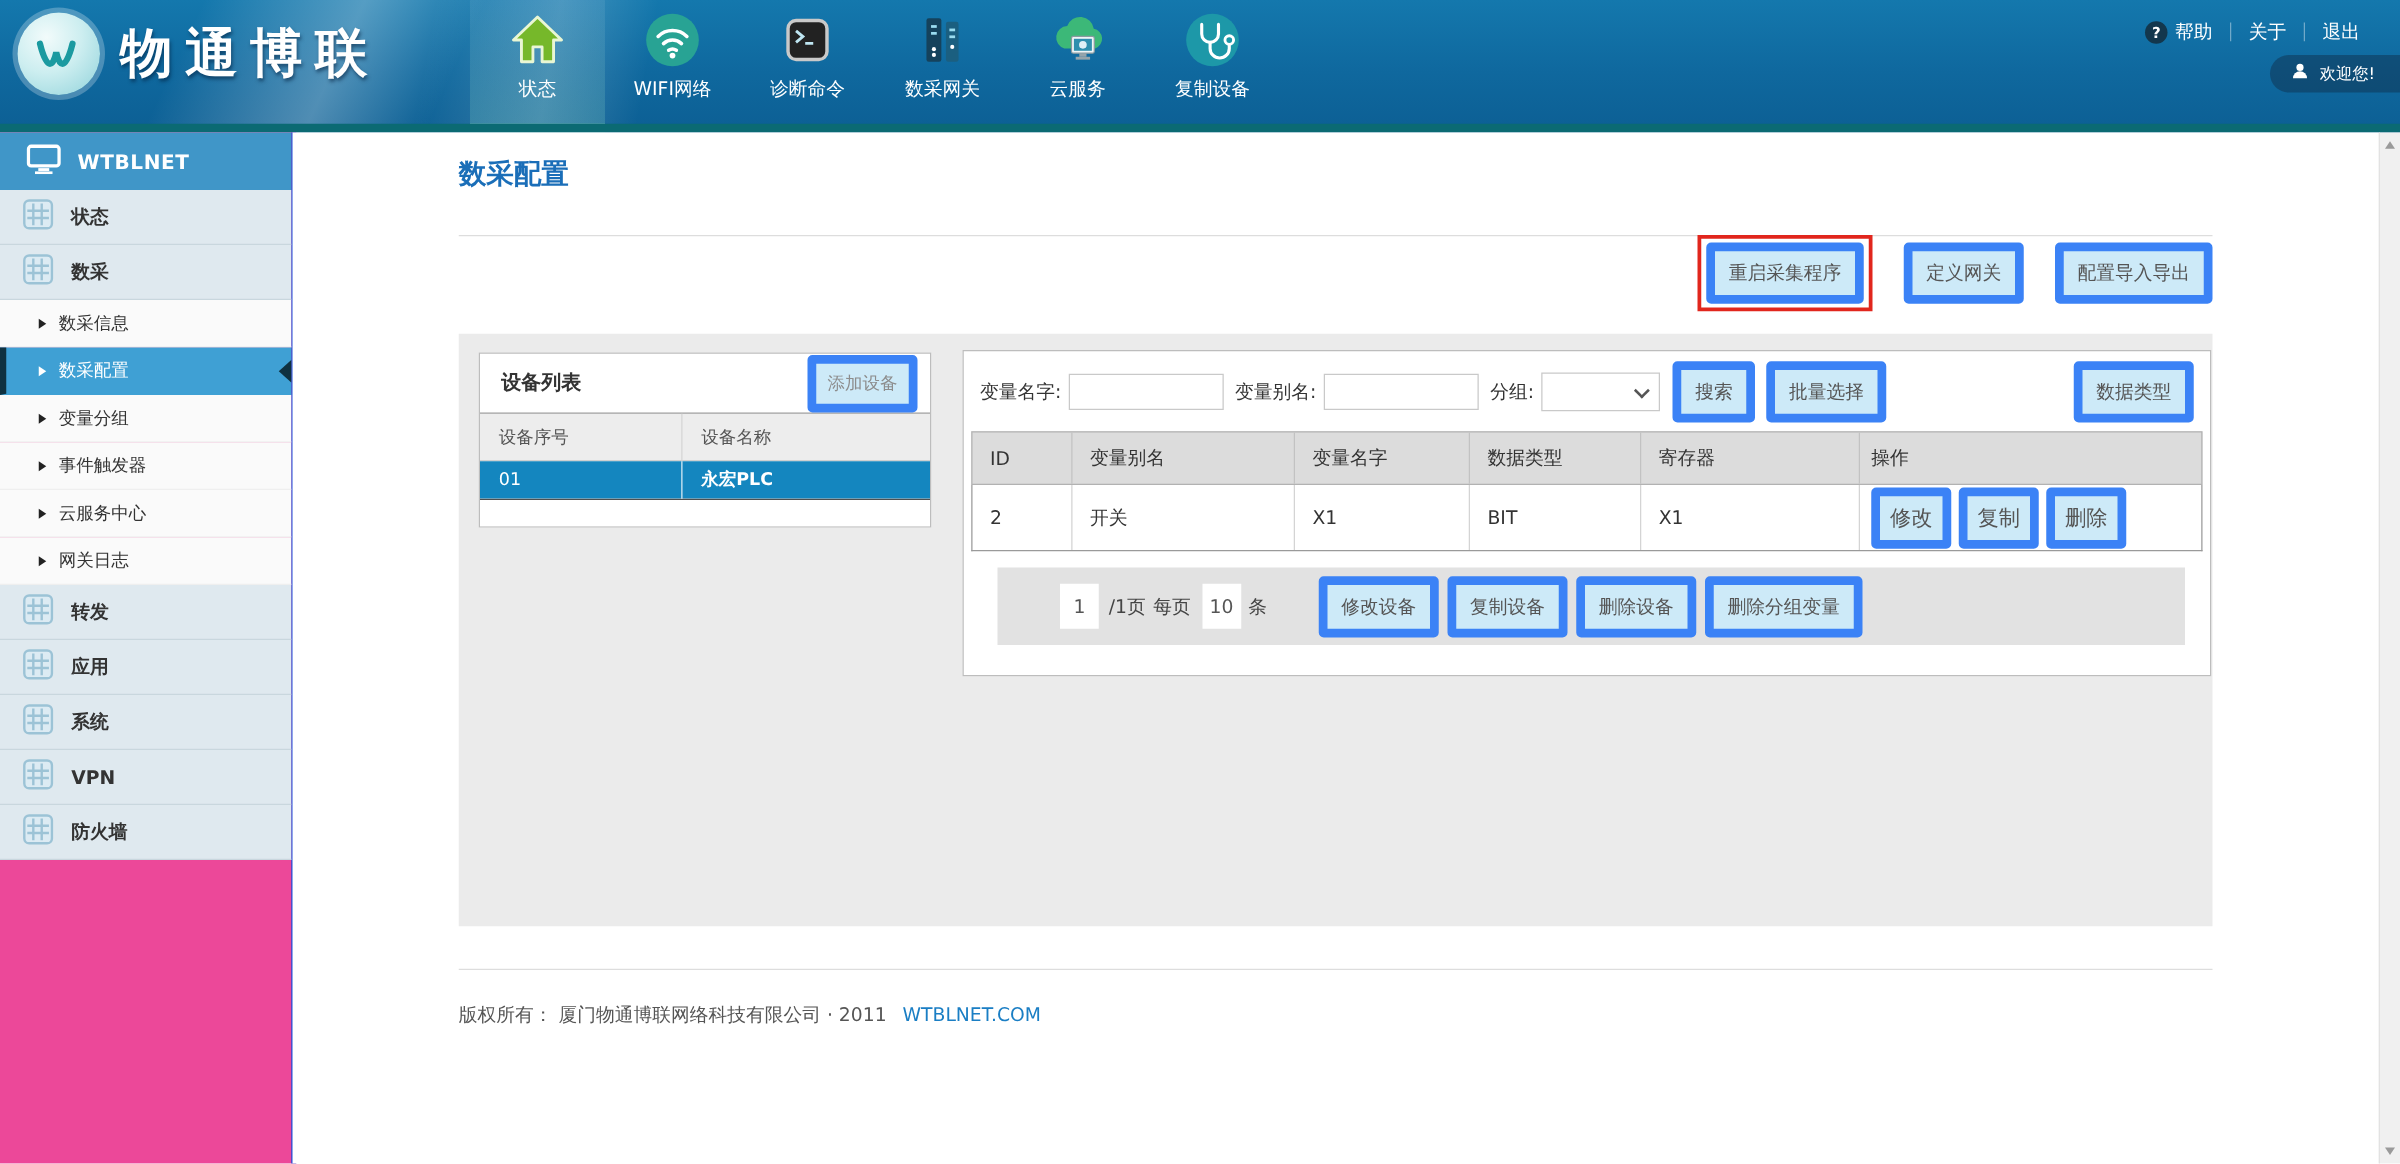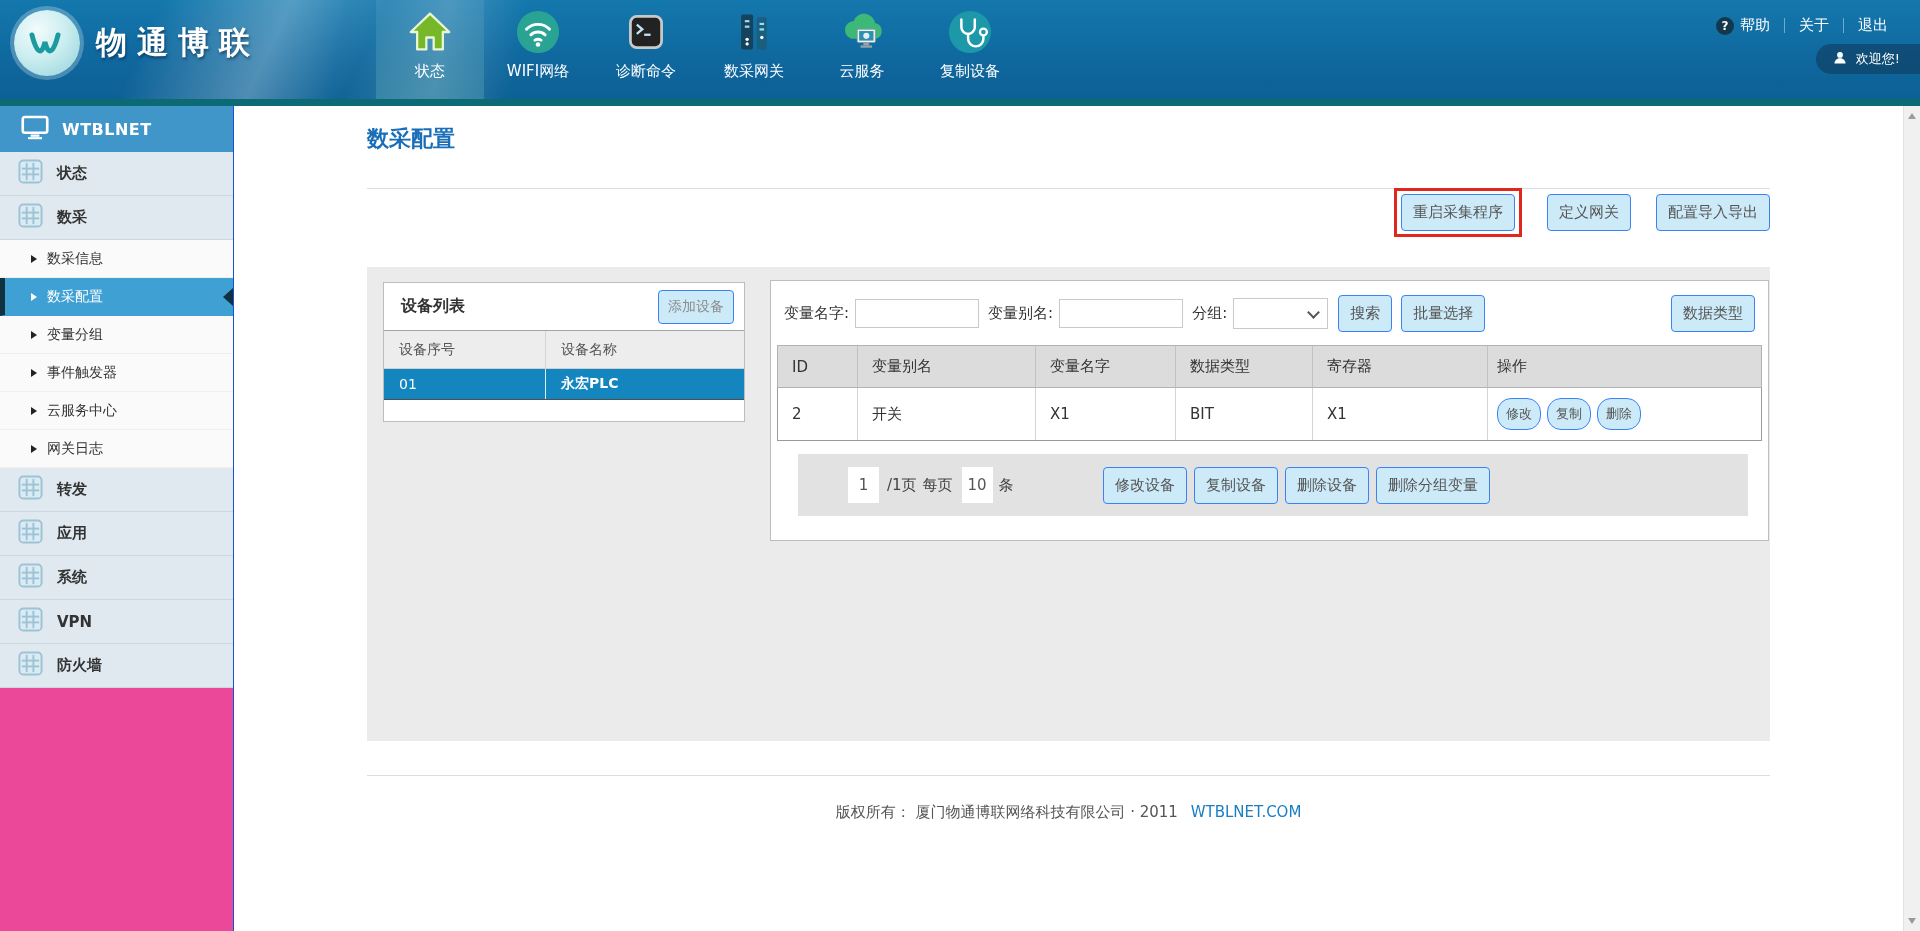"物通博联" .brand-text { font-size: 31px -> 42px }
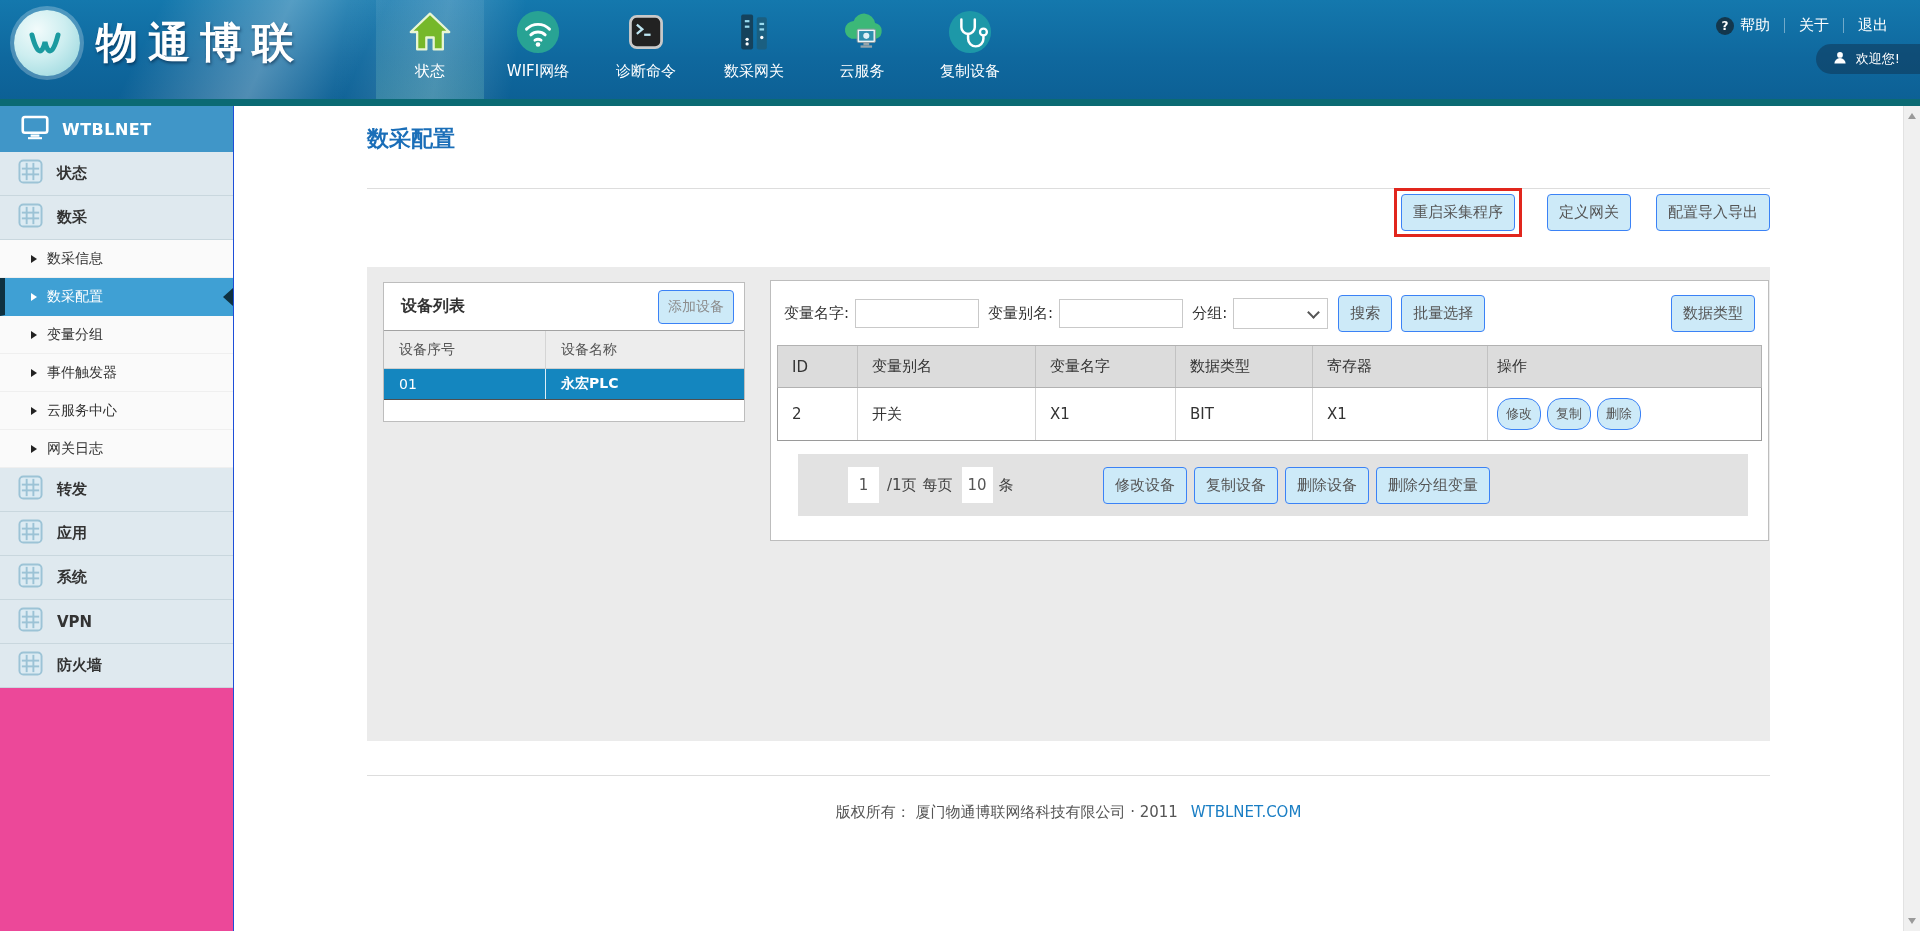"重启采集程序" .btn { border: 1px solid #3b82f6 -> 7px solid #3b82f6 }
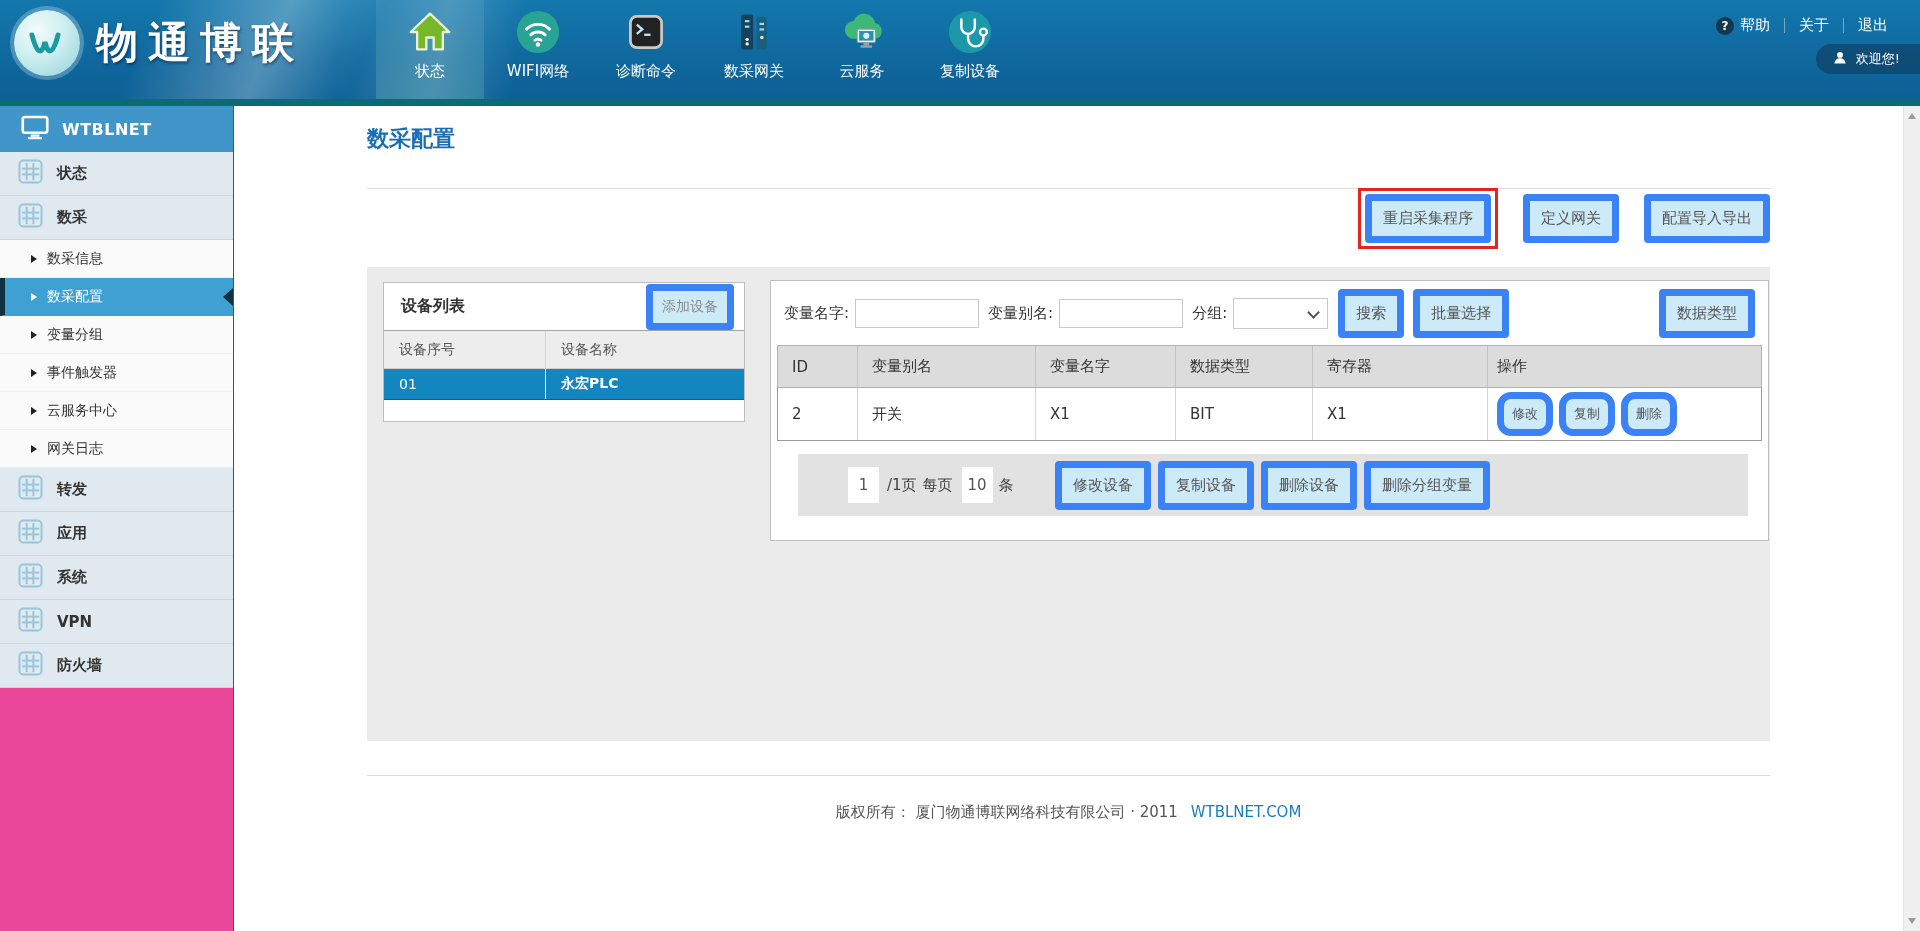"修改" .btn-sm { border-radius: 14px -> none; font-size: 13px -> 17px }
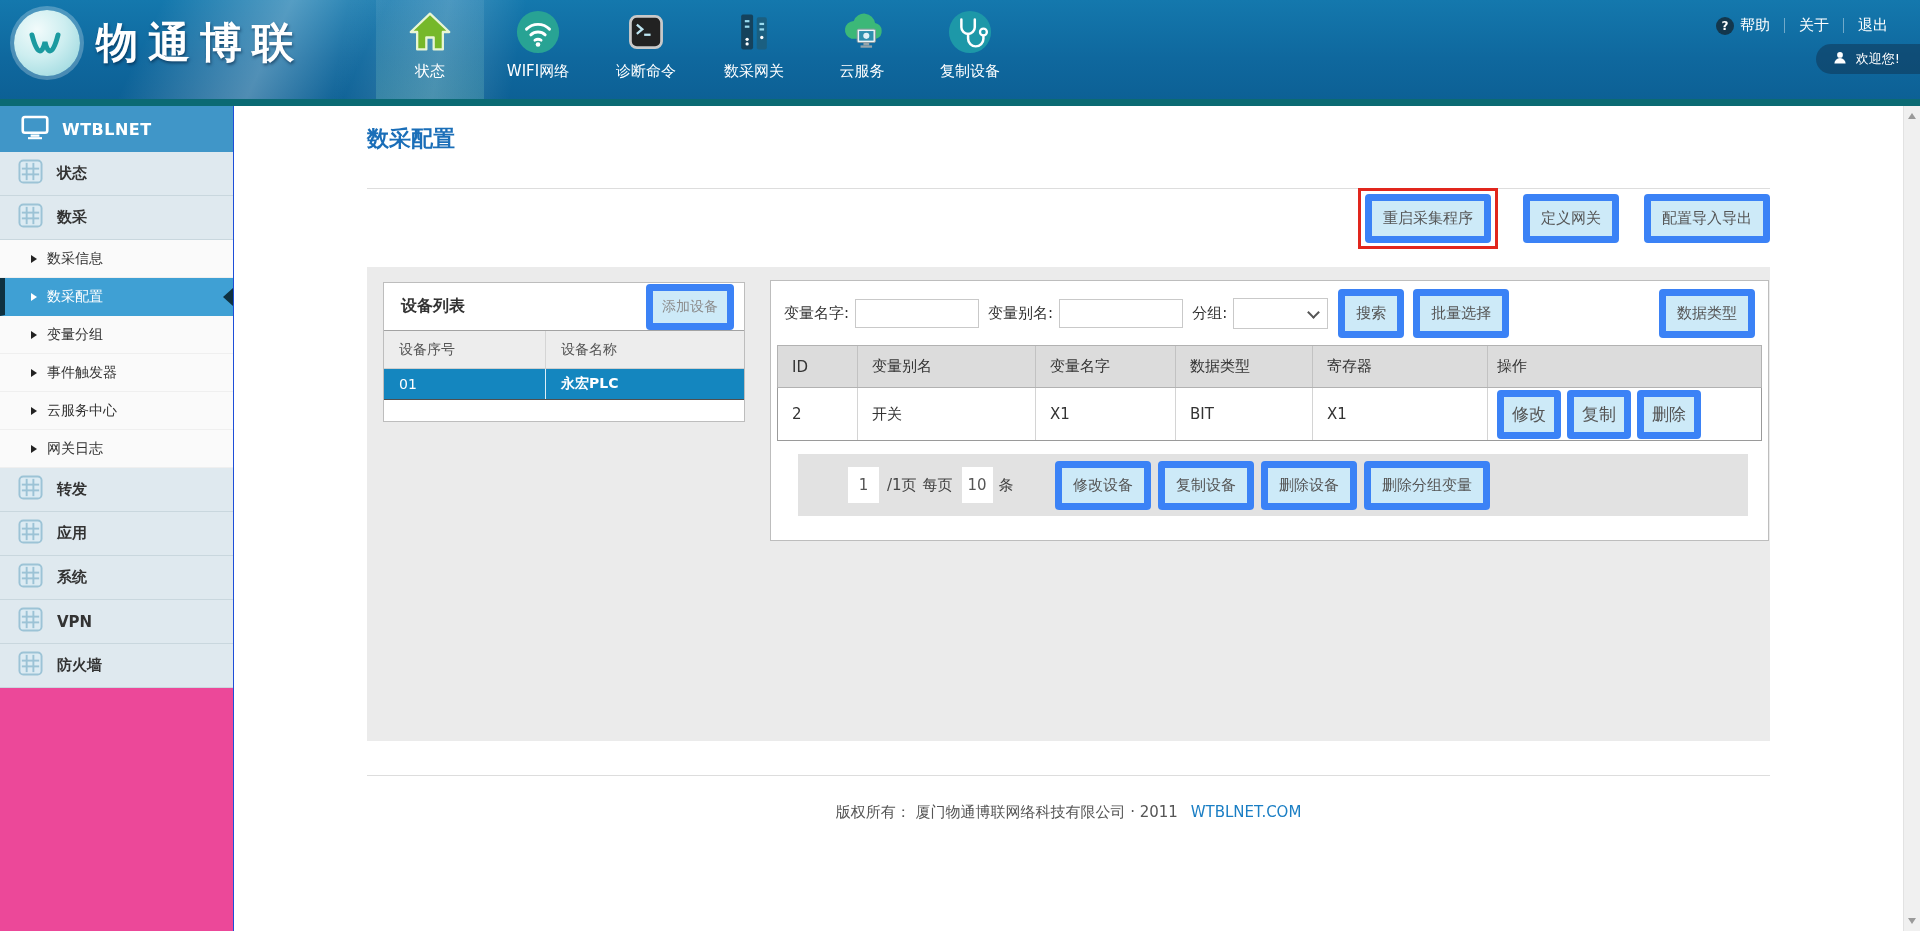"版权所有： 厦门物通博联网络科技有限公司 · 2011 WTBLNET.COM" .footer { text-align: center -> none }
